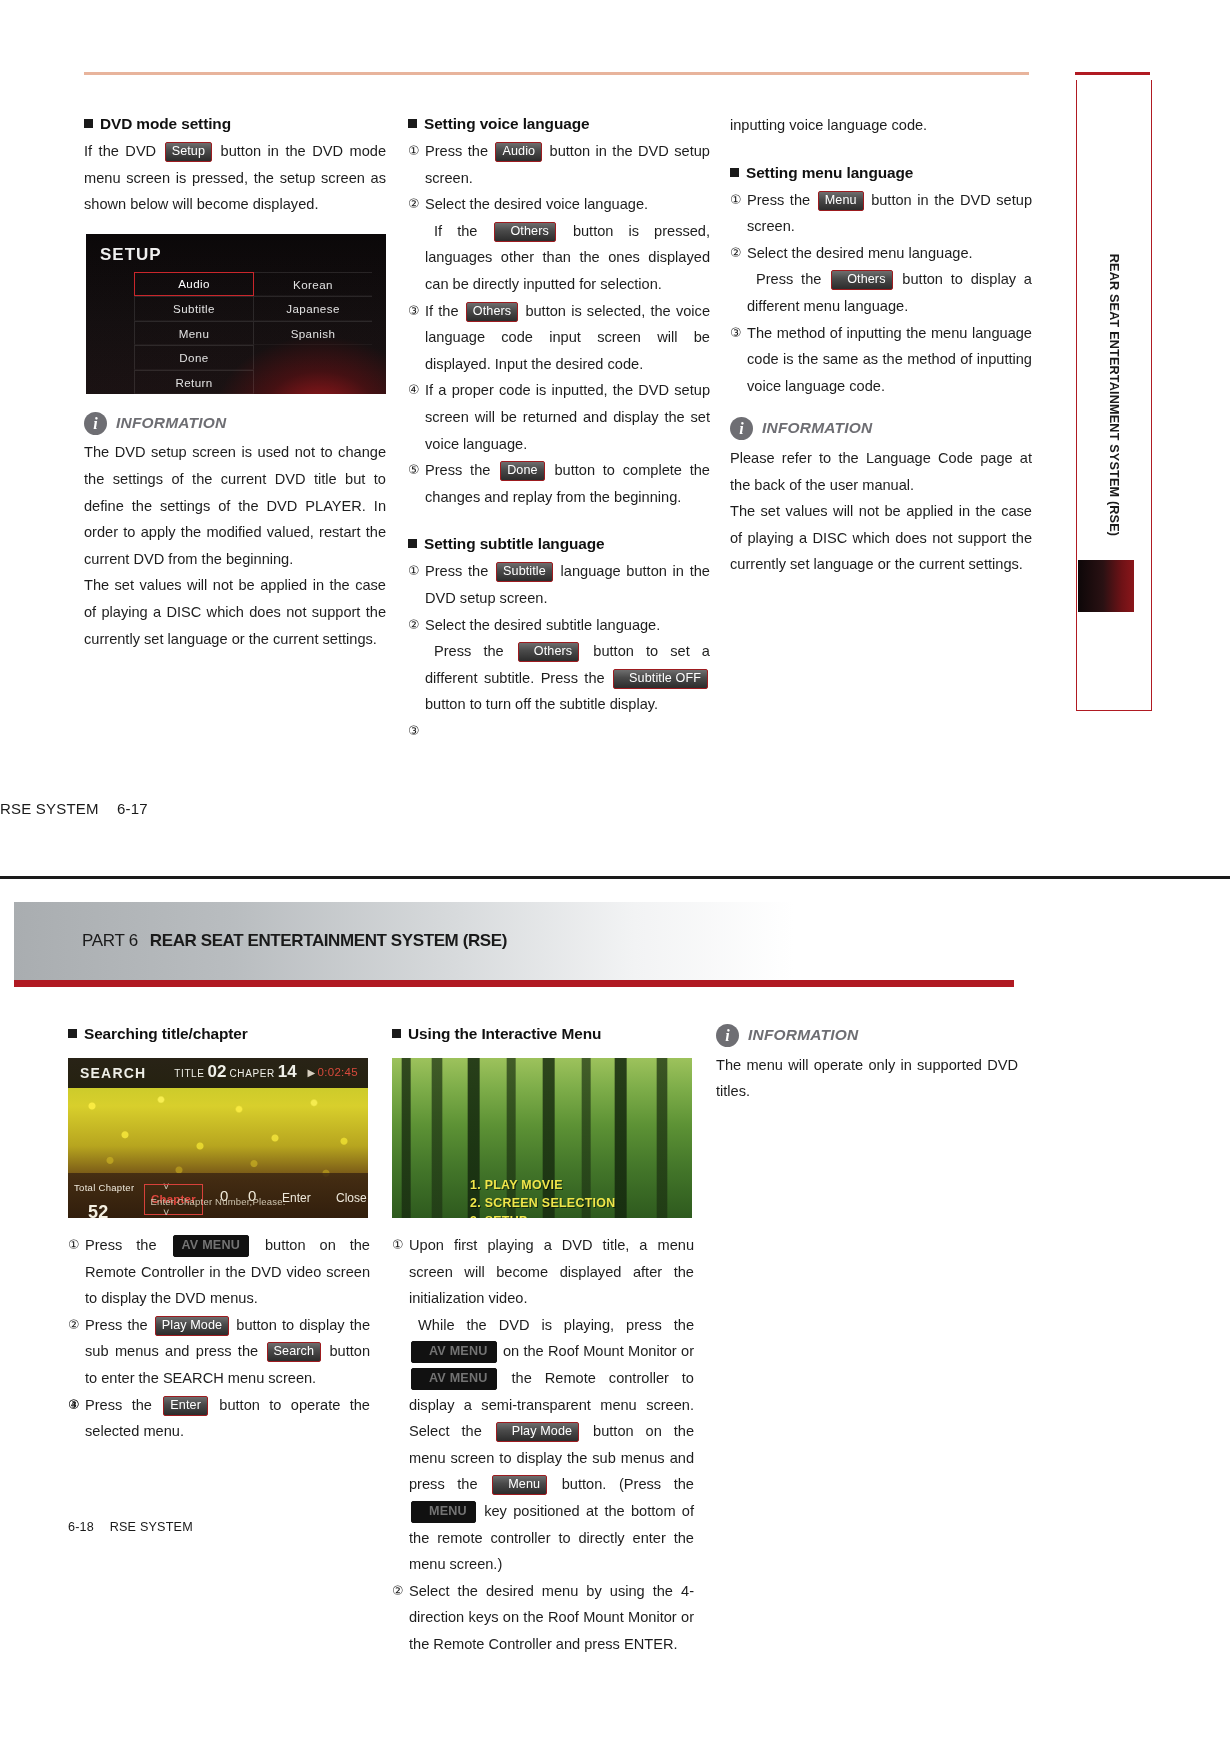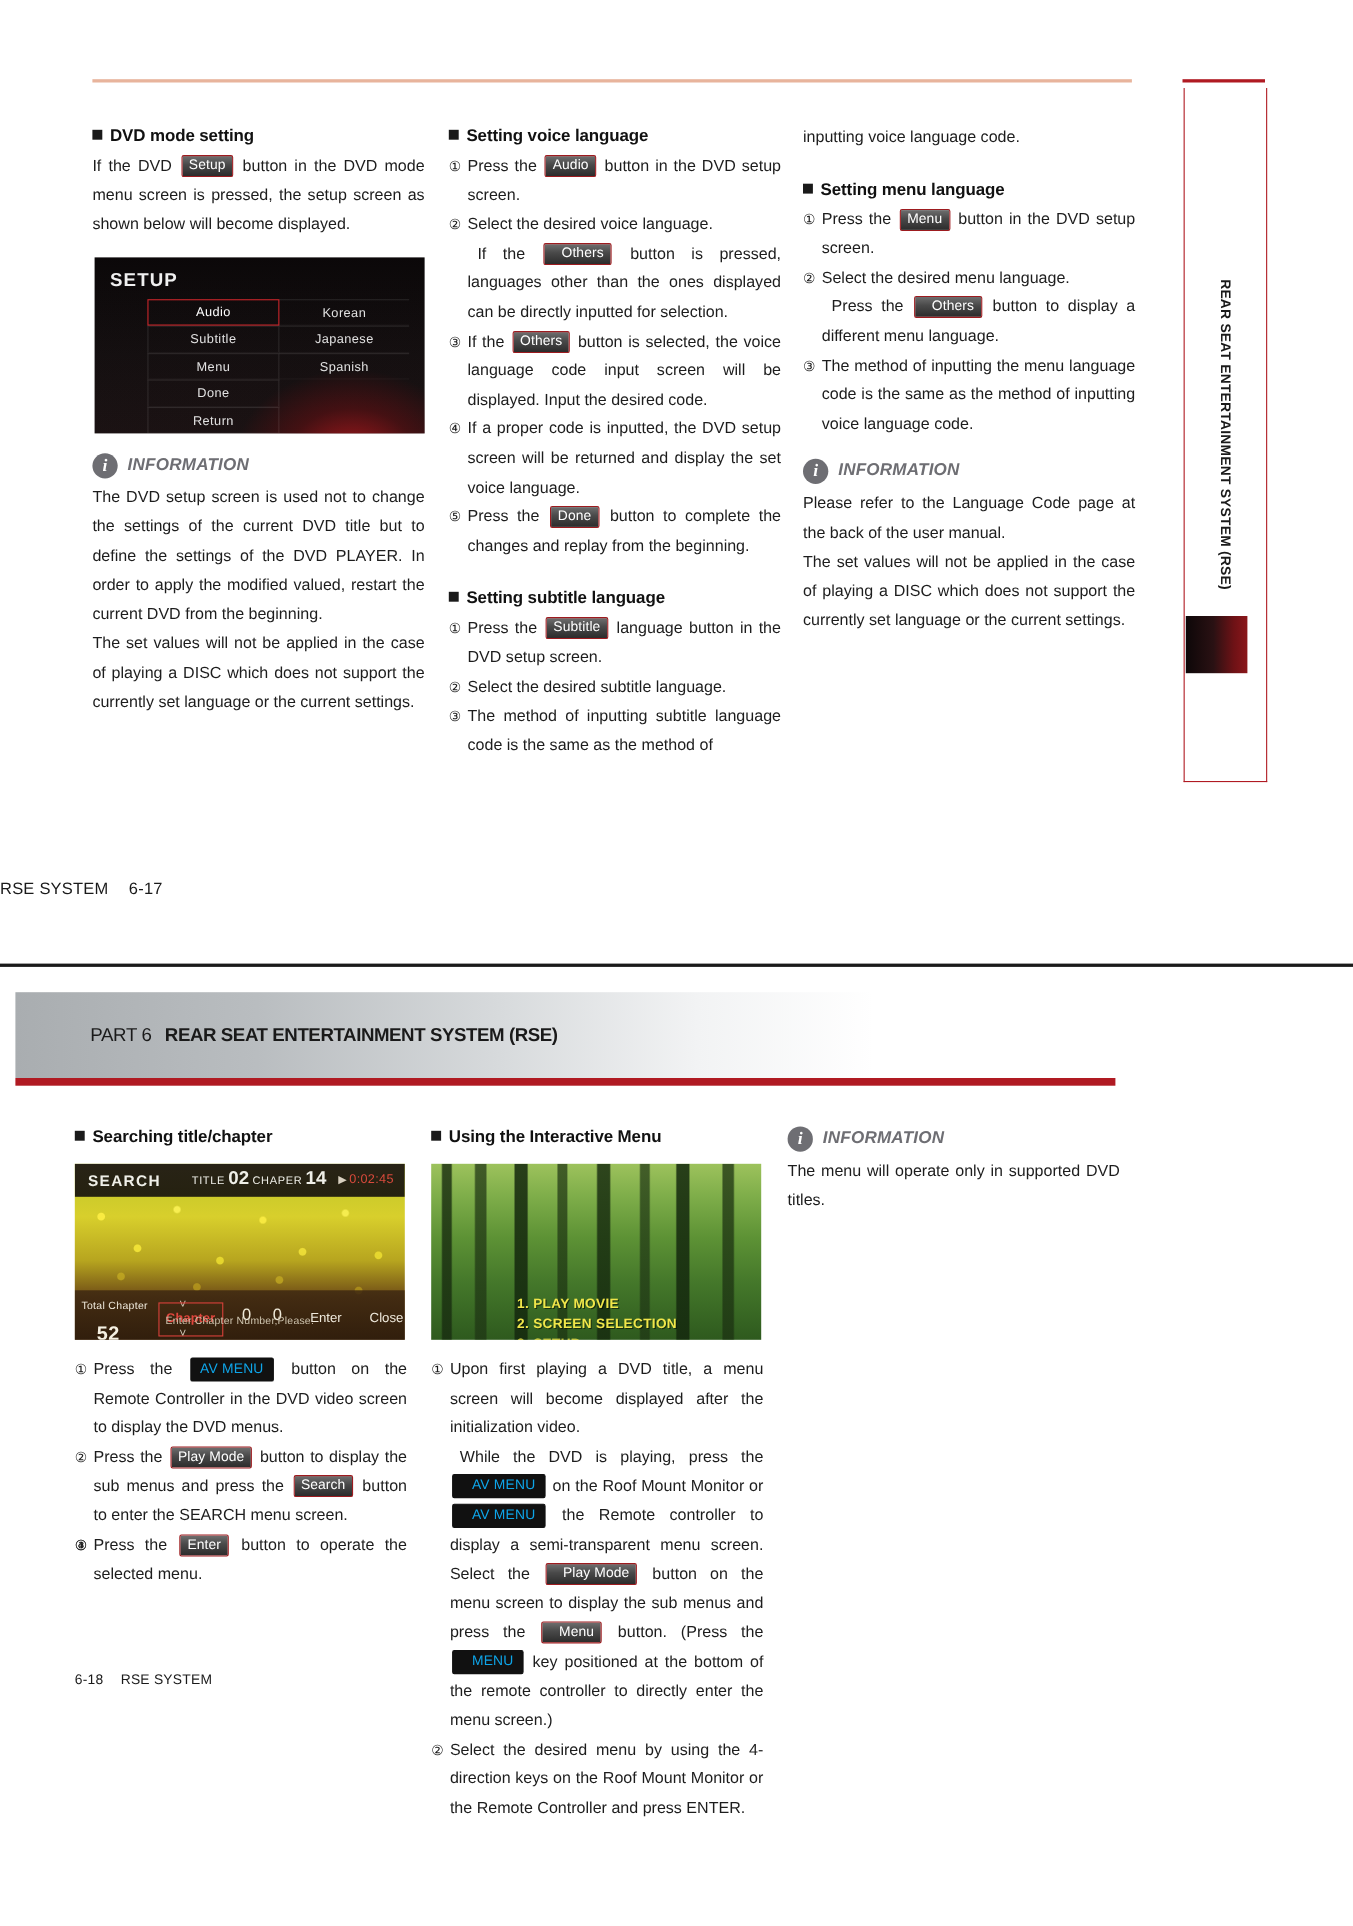"Press the Others button to set" span.sub { html: none -> <span> <span>Press the</span> <span>Others</span> <span>button to set a different subtitle. Press the</span> <span>Subtitle OFF</span> <span>button to turn off the subtitle display.</span> </span> }
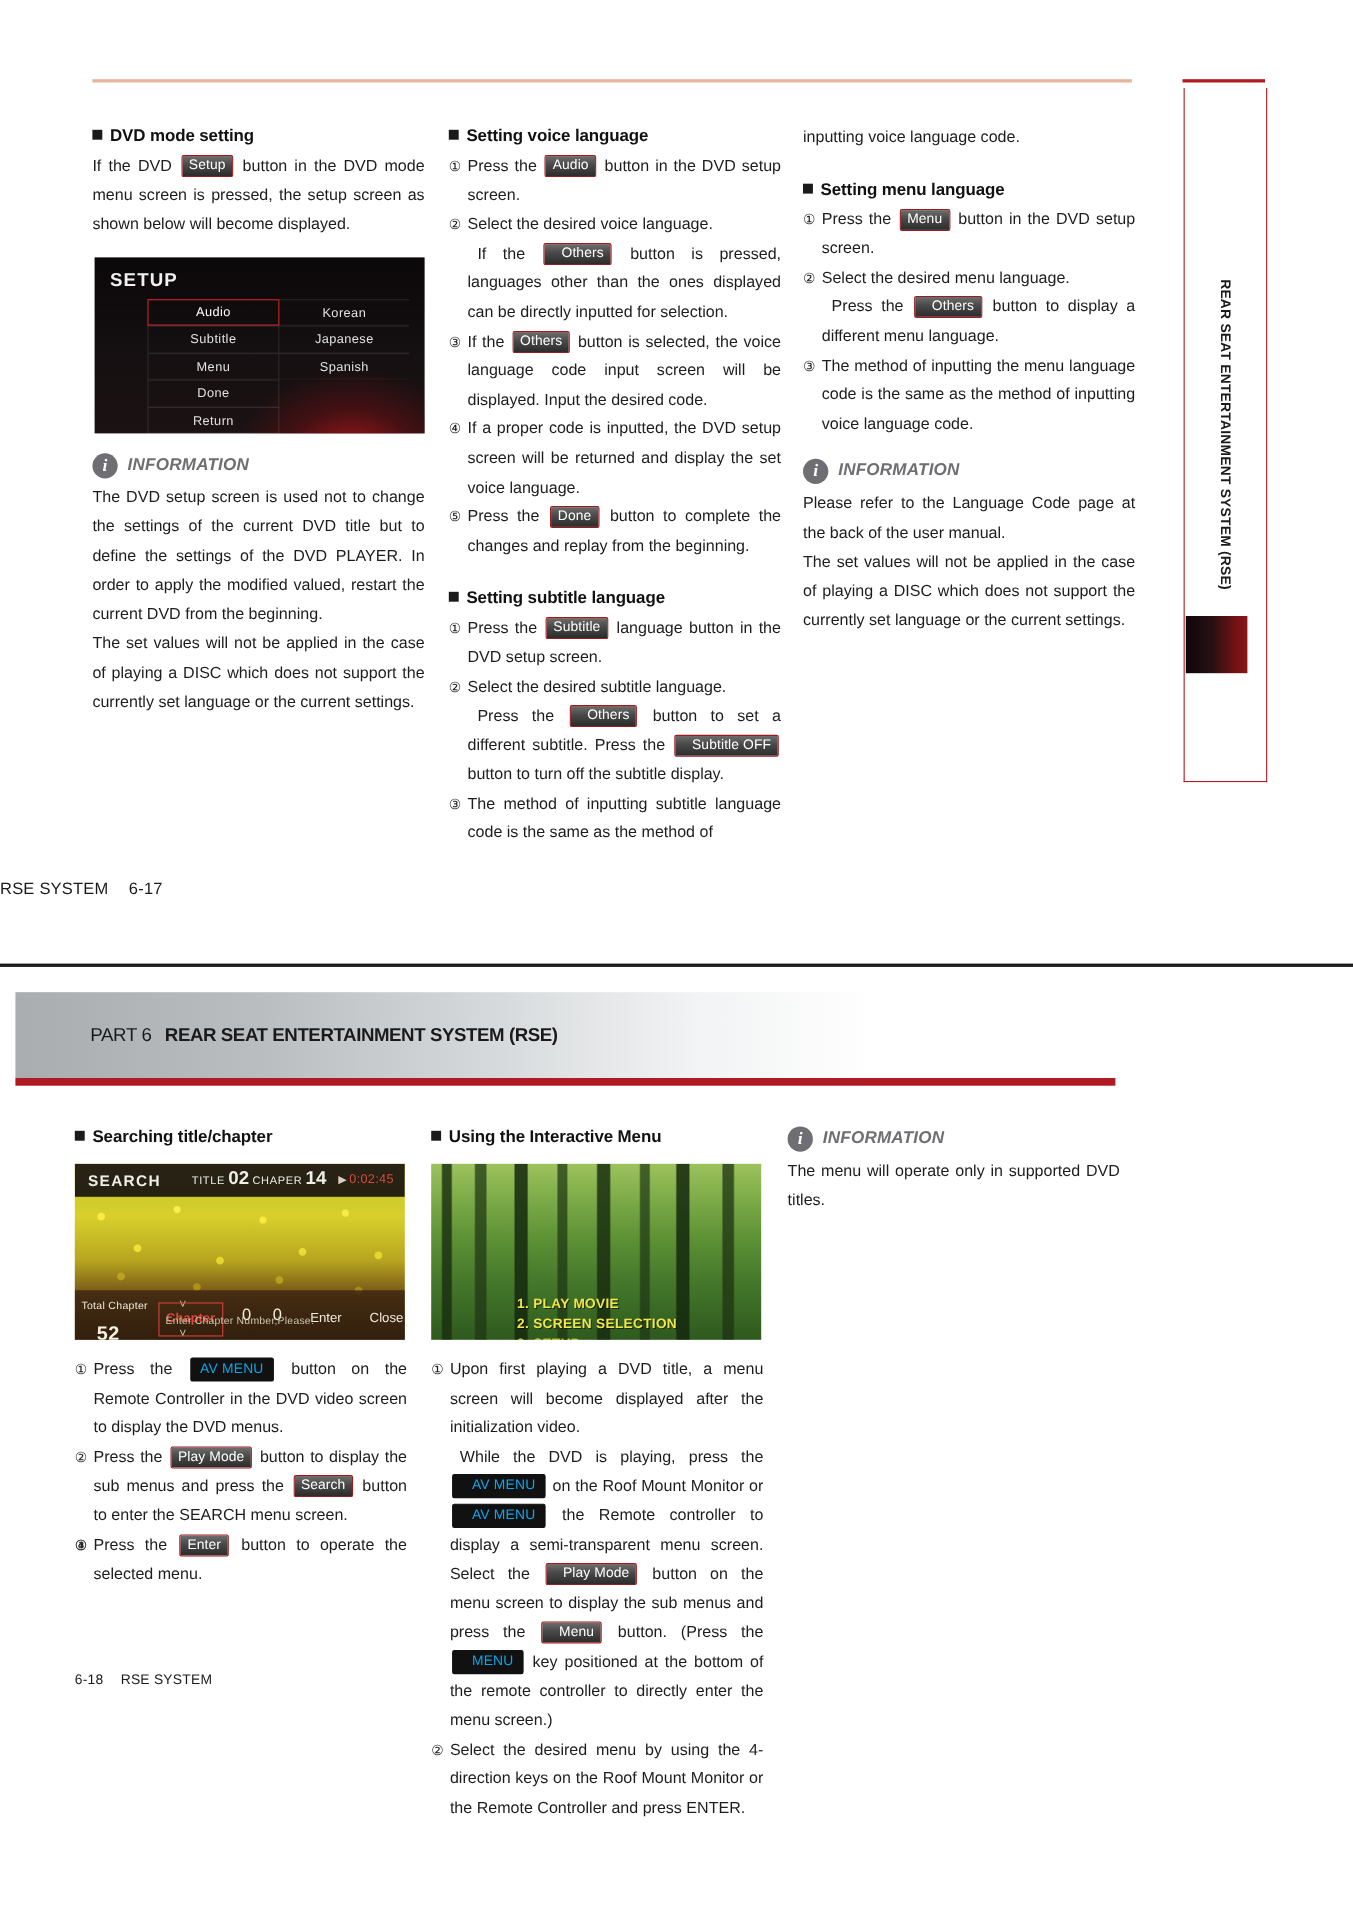"The method of inputting subtitle" span { html: <span>The method of inputting subtitle language code is the same as the method of</span> -> none }
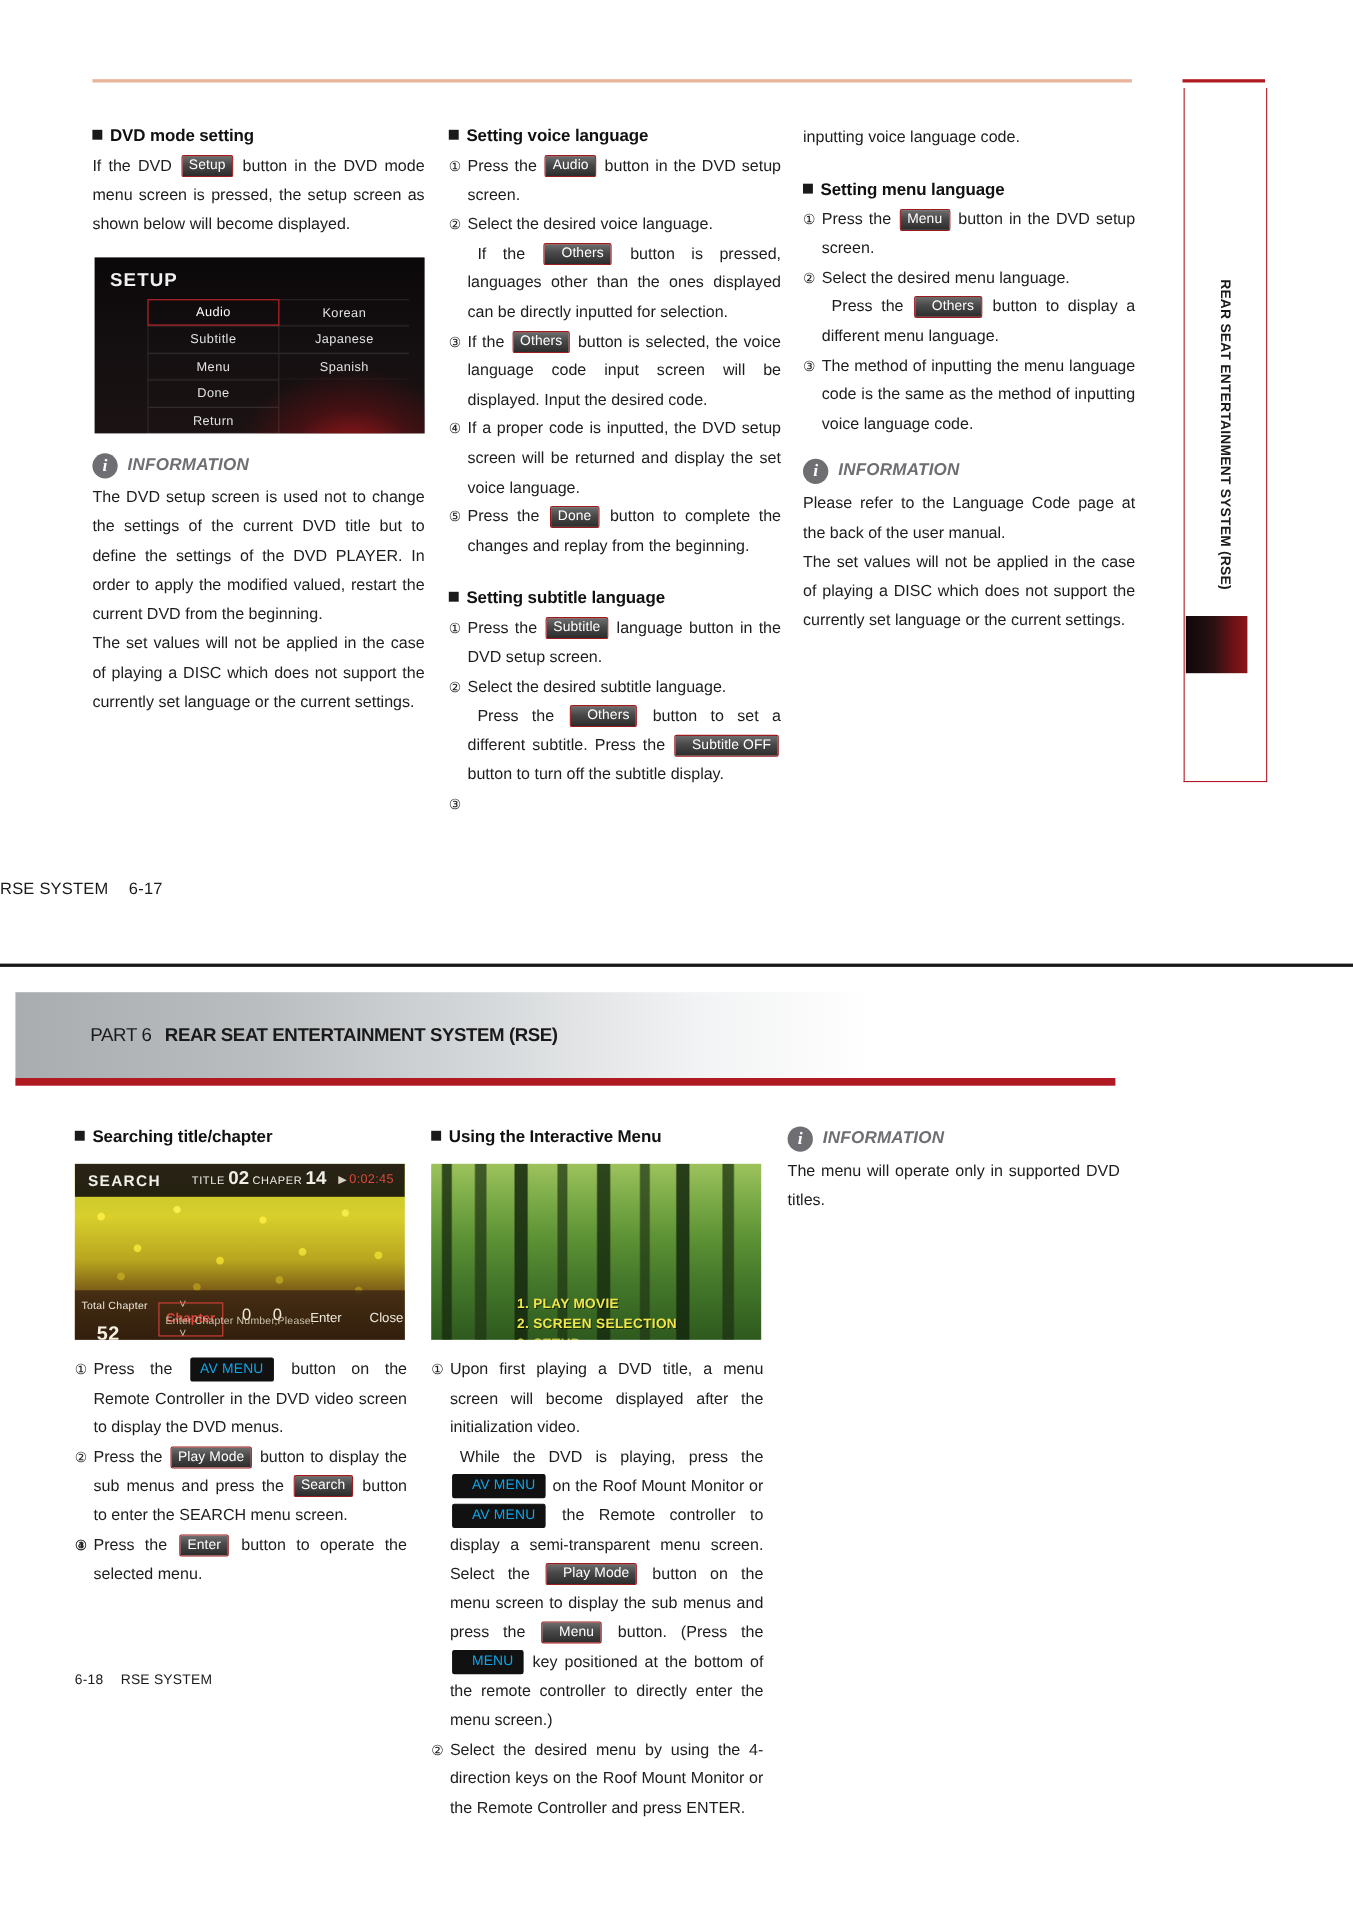"AV MENU" .key.black { color: #0ea5e9 -> #737373; font-weight: normal -> bold }
